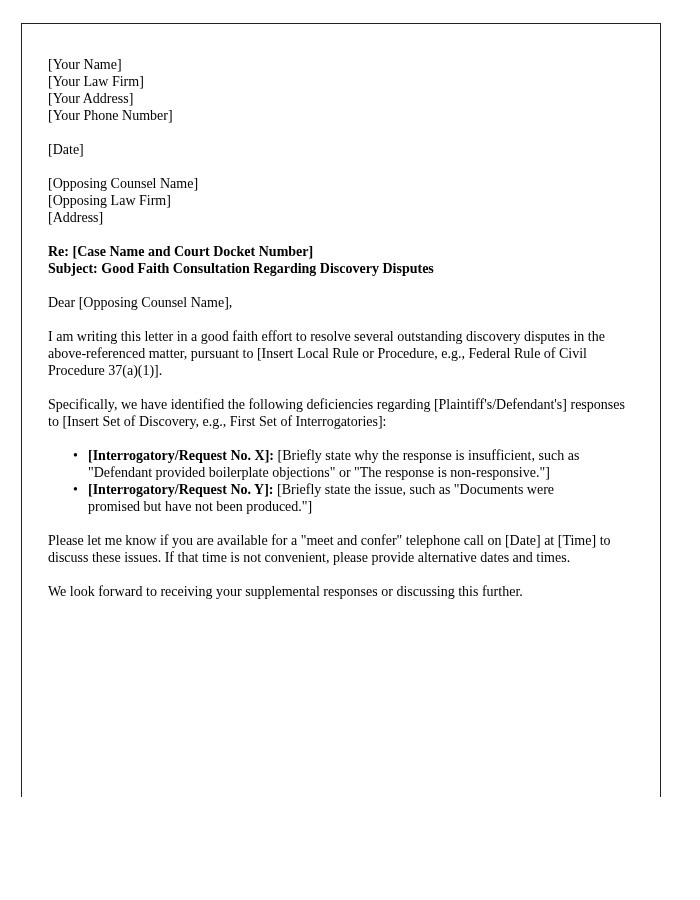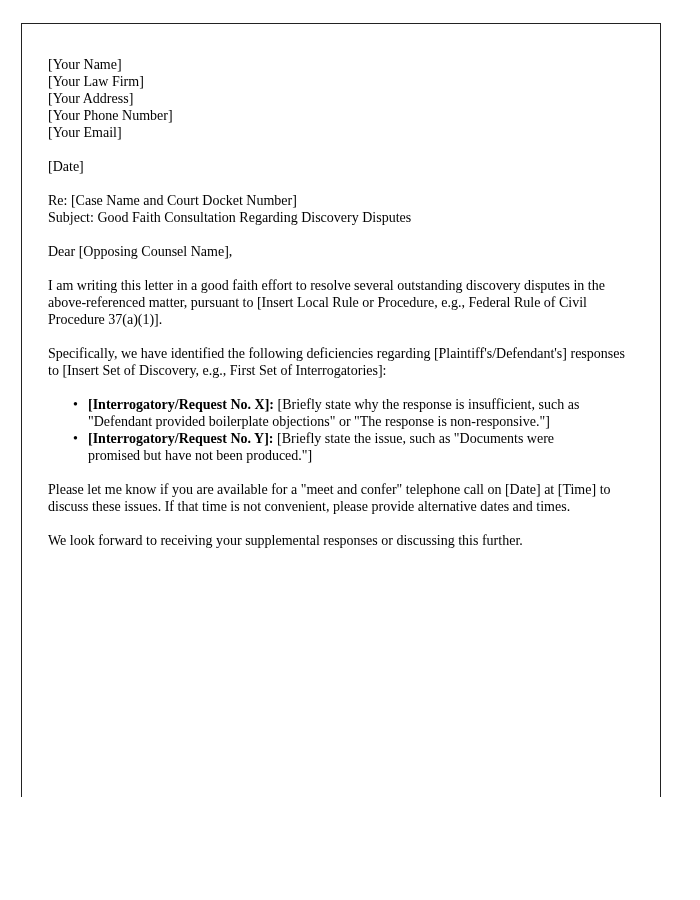"[Your Email]" span.line { html: <span>[Your Email]</span> -> none }
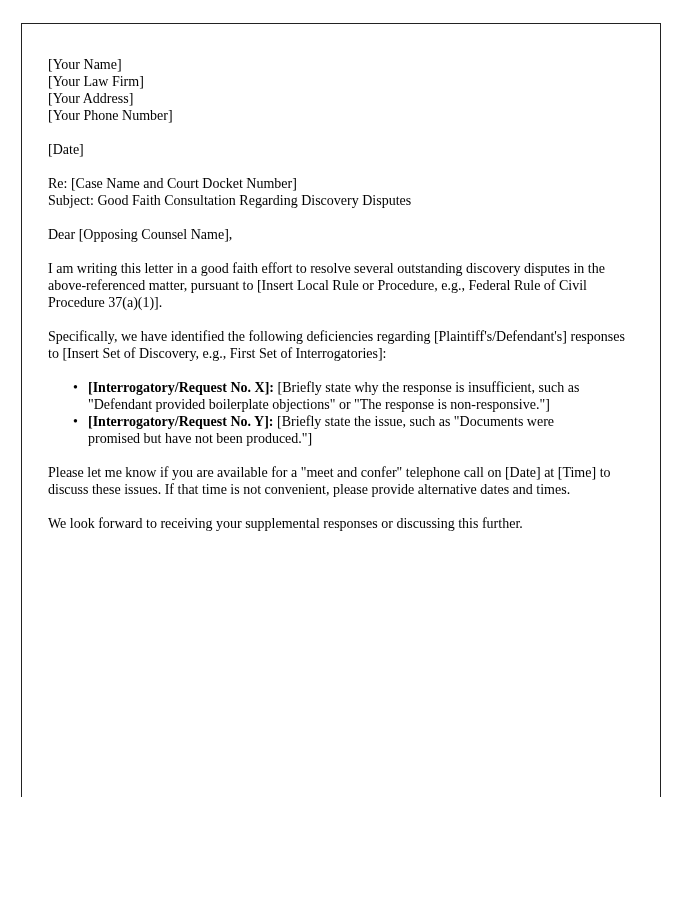"[Opposing Counsel Name]" div.block { html: none -> <div> <span>[Opposing Counsel Name]</span> <span>[Opposing Law Firm]</span> <span>[Address]</span> </div> }
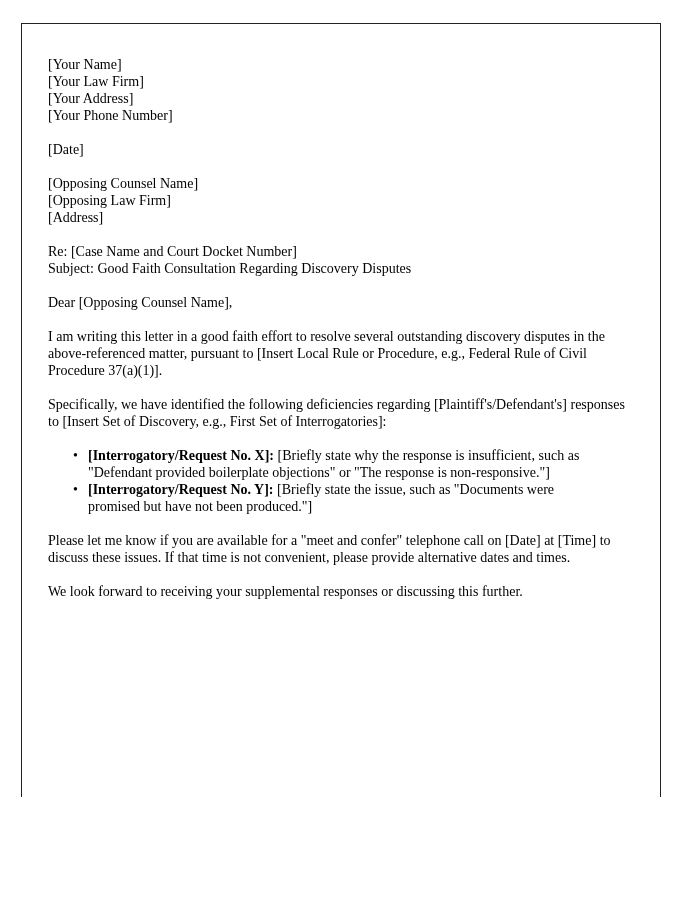"Re: [Case Name and Court" .subject-block .line { font-weight: normal -> bold }
